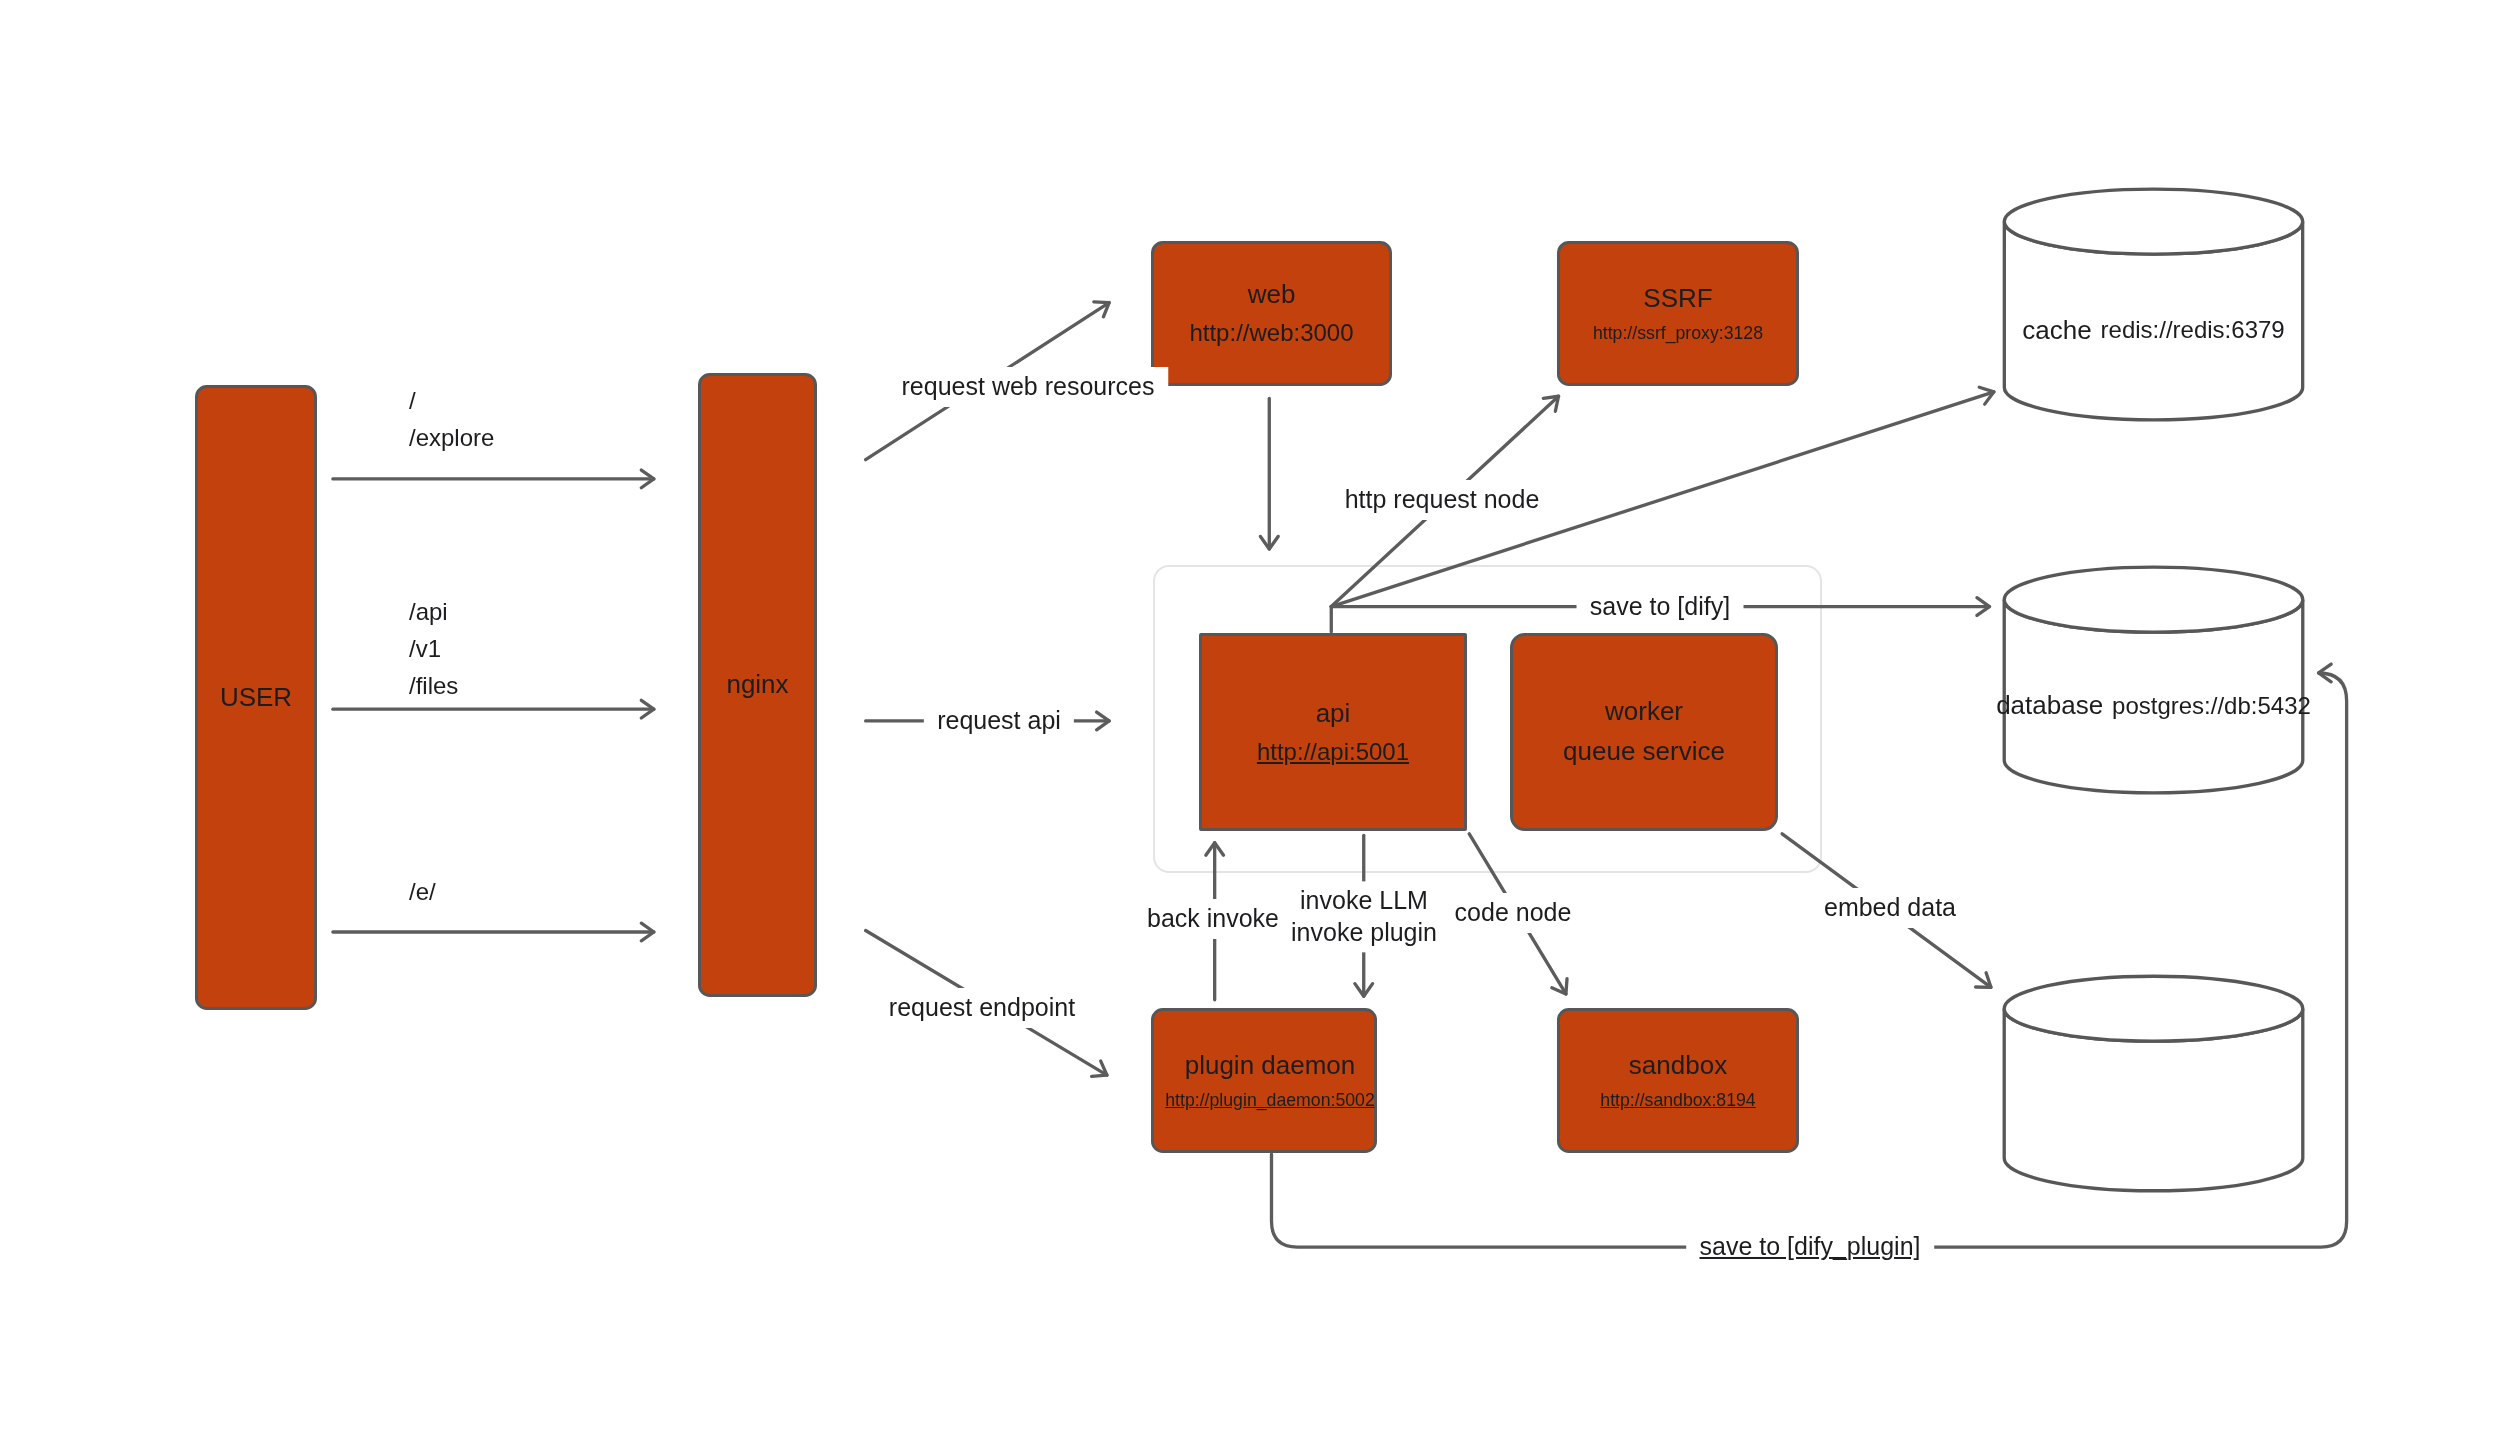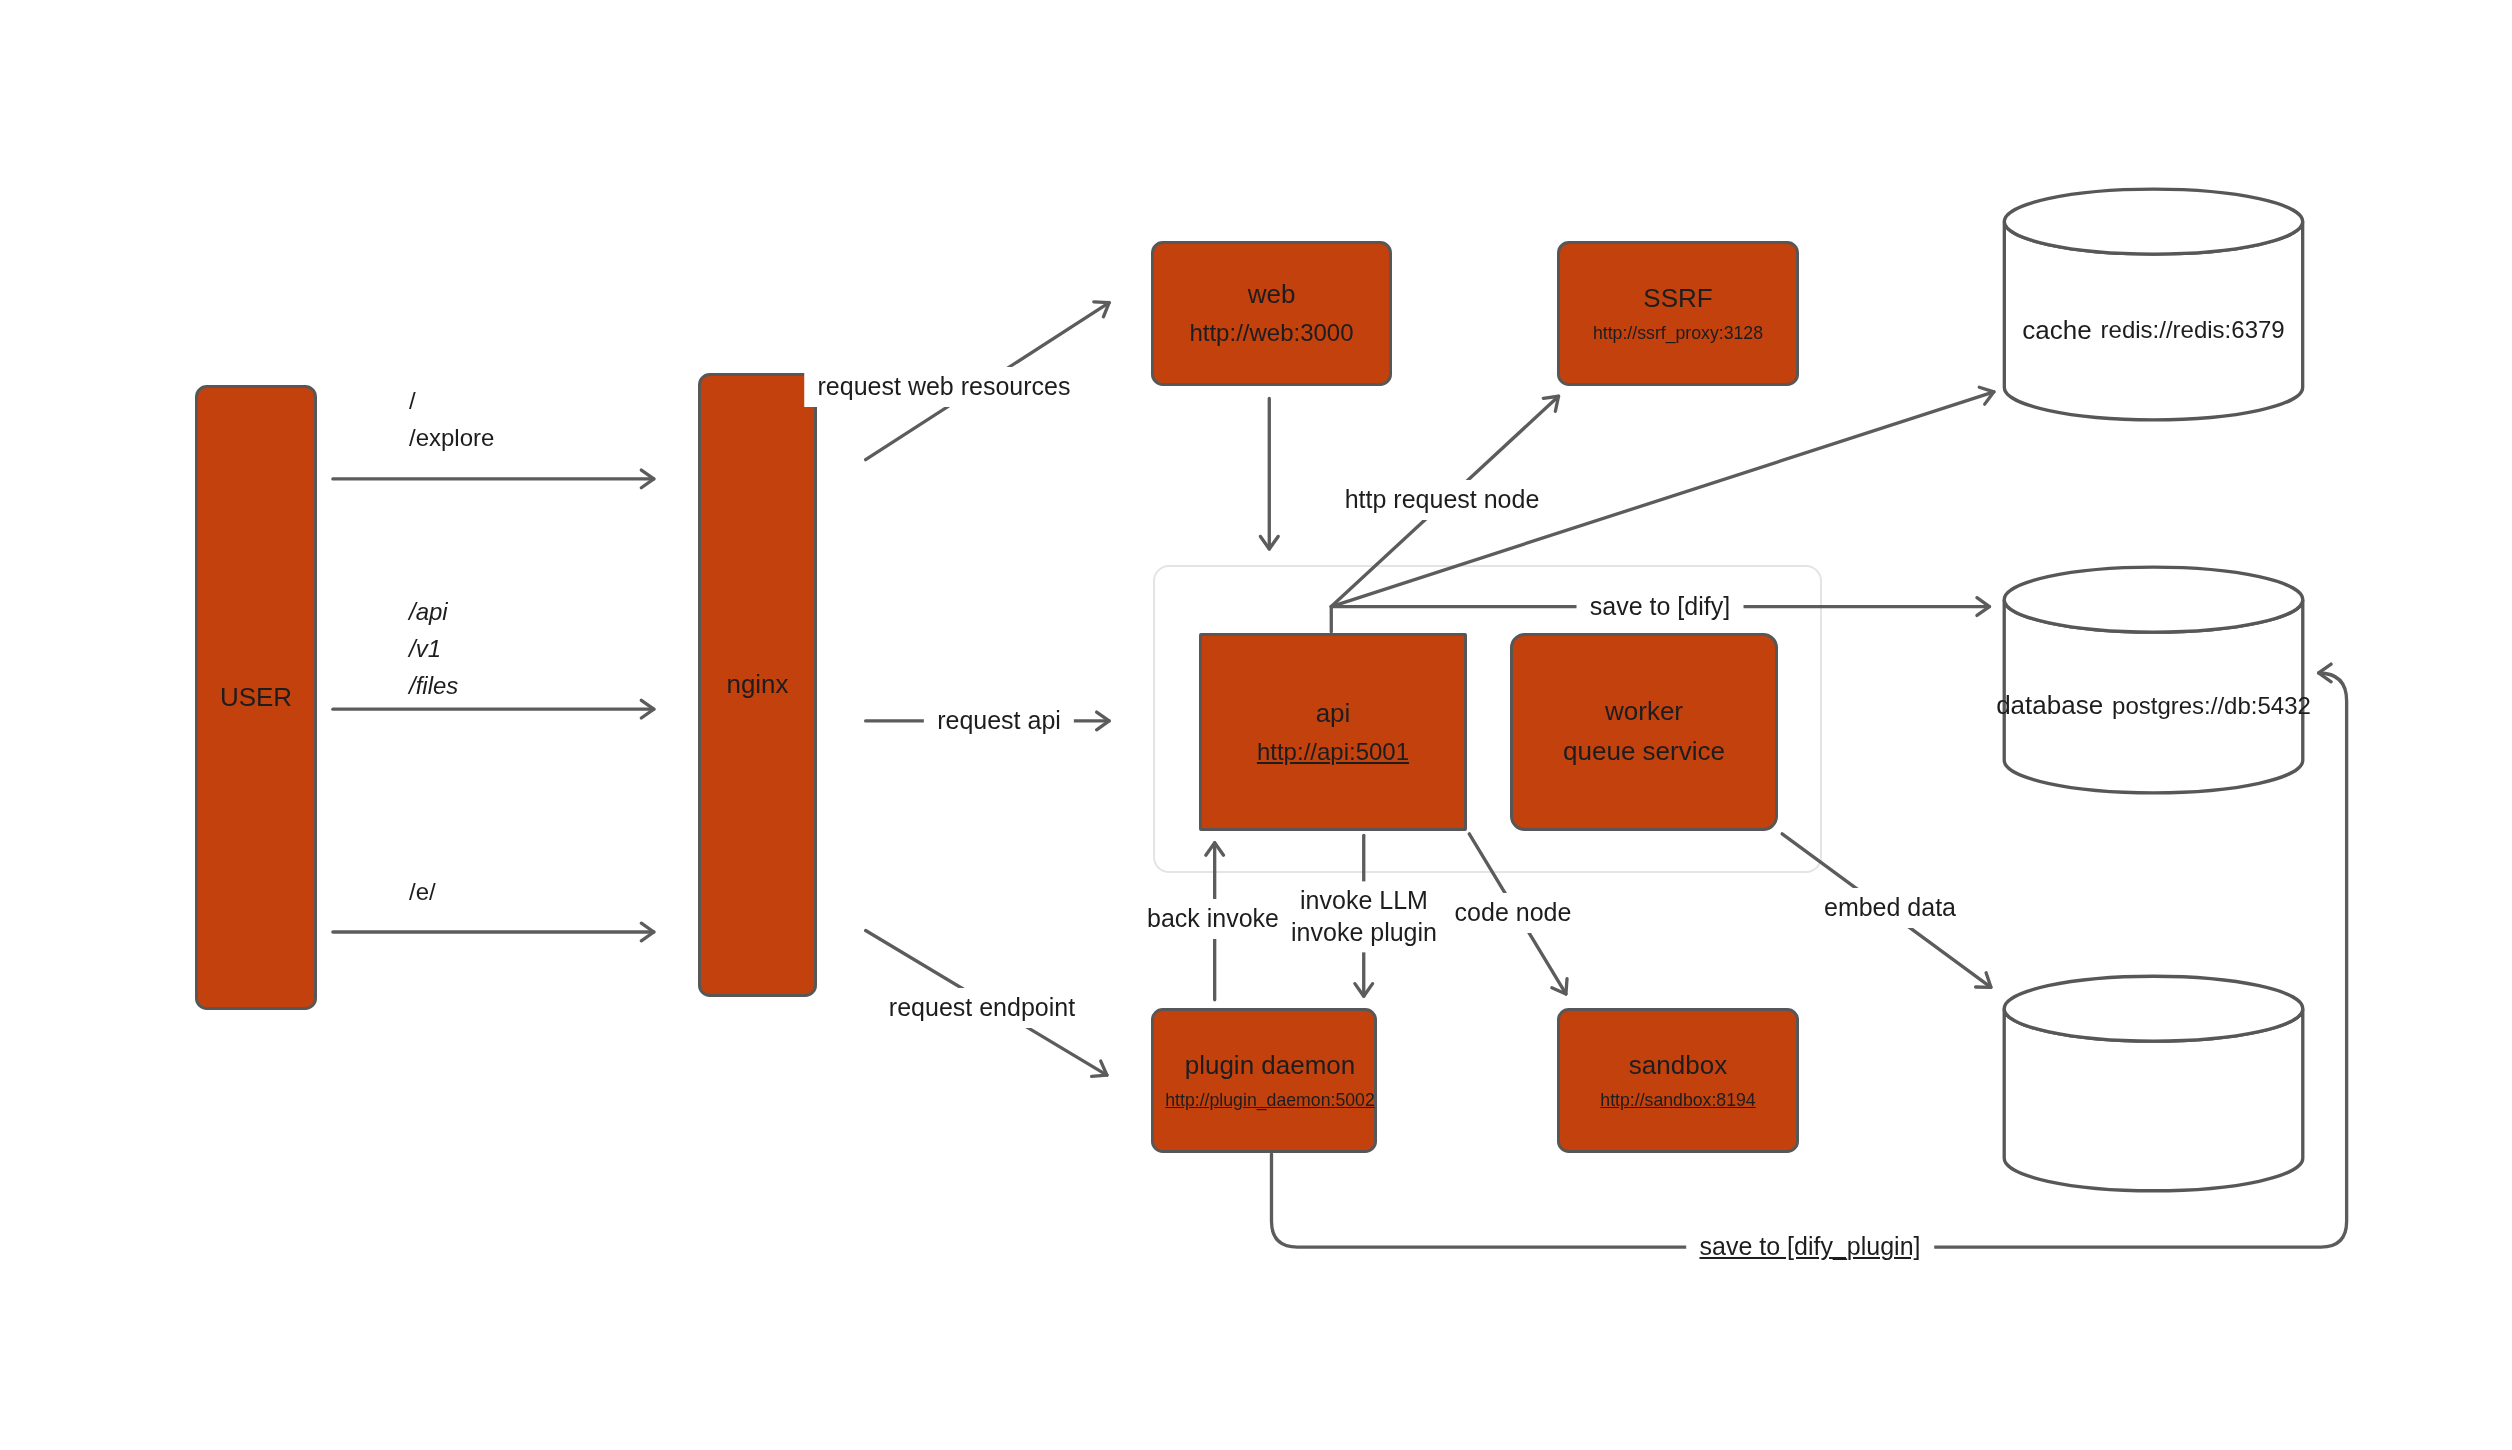"request web resources" div.edge-label { left: 944px -> 1028px }
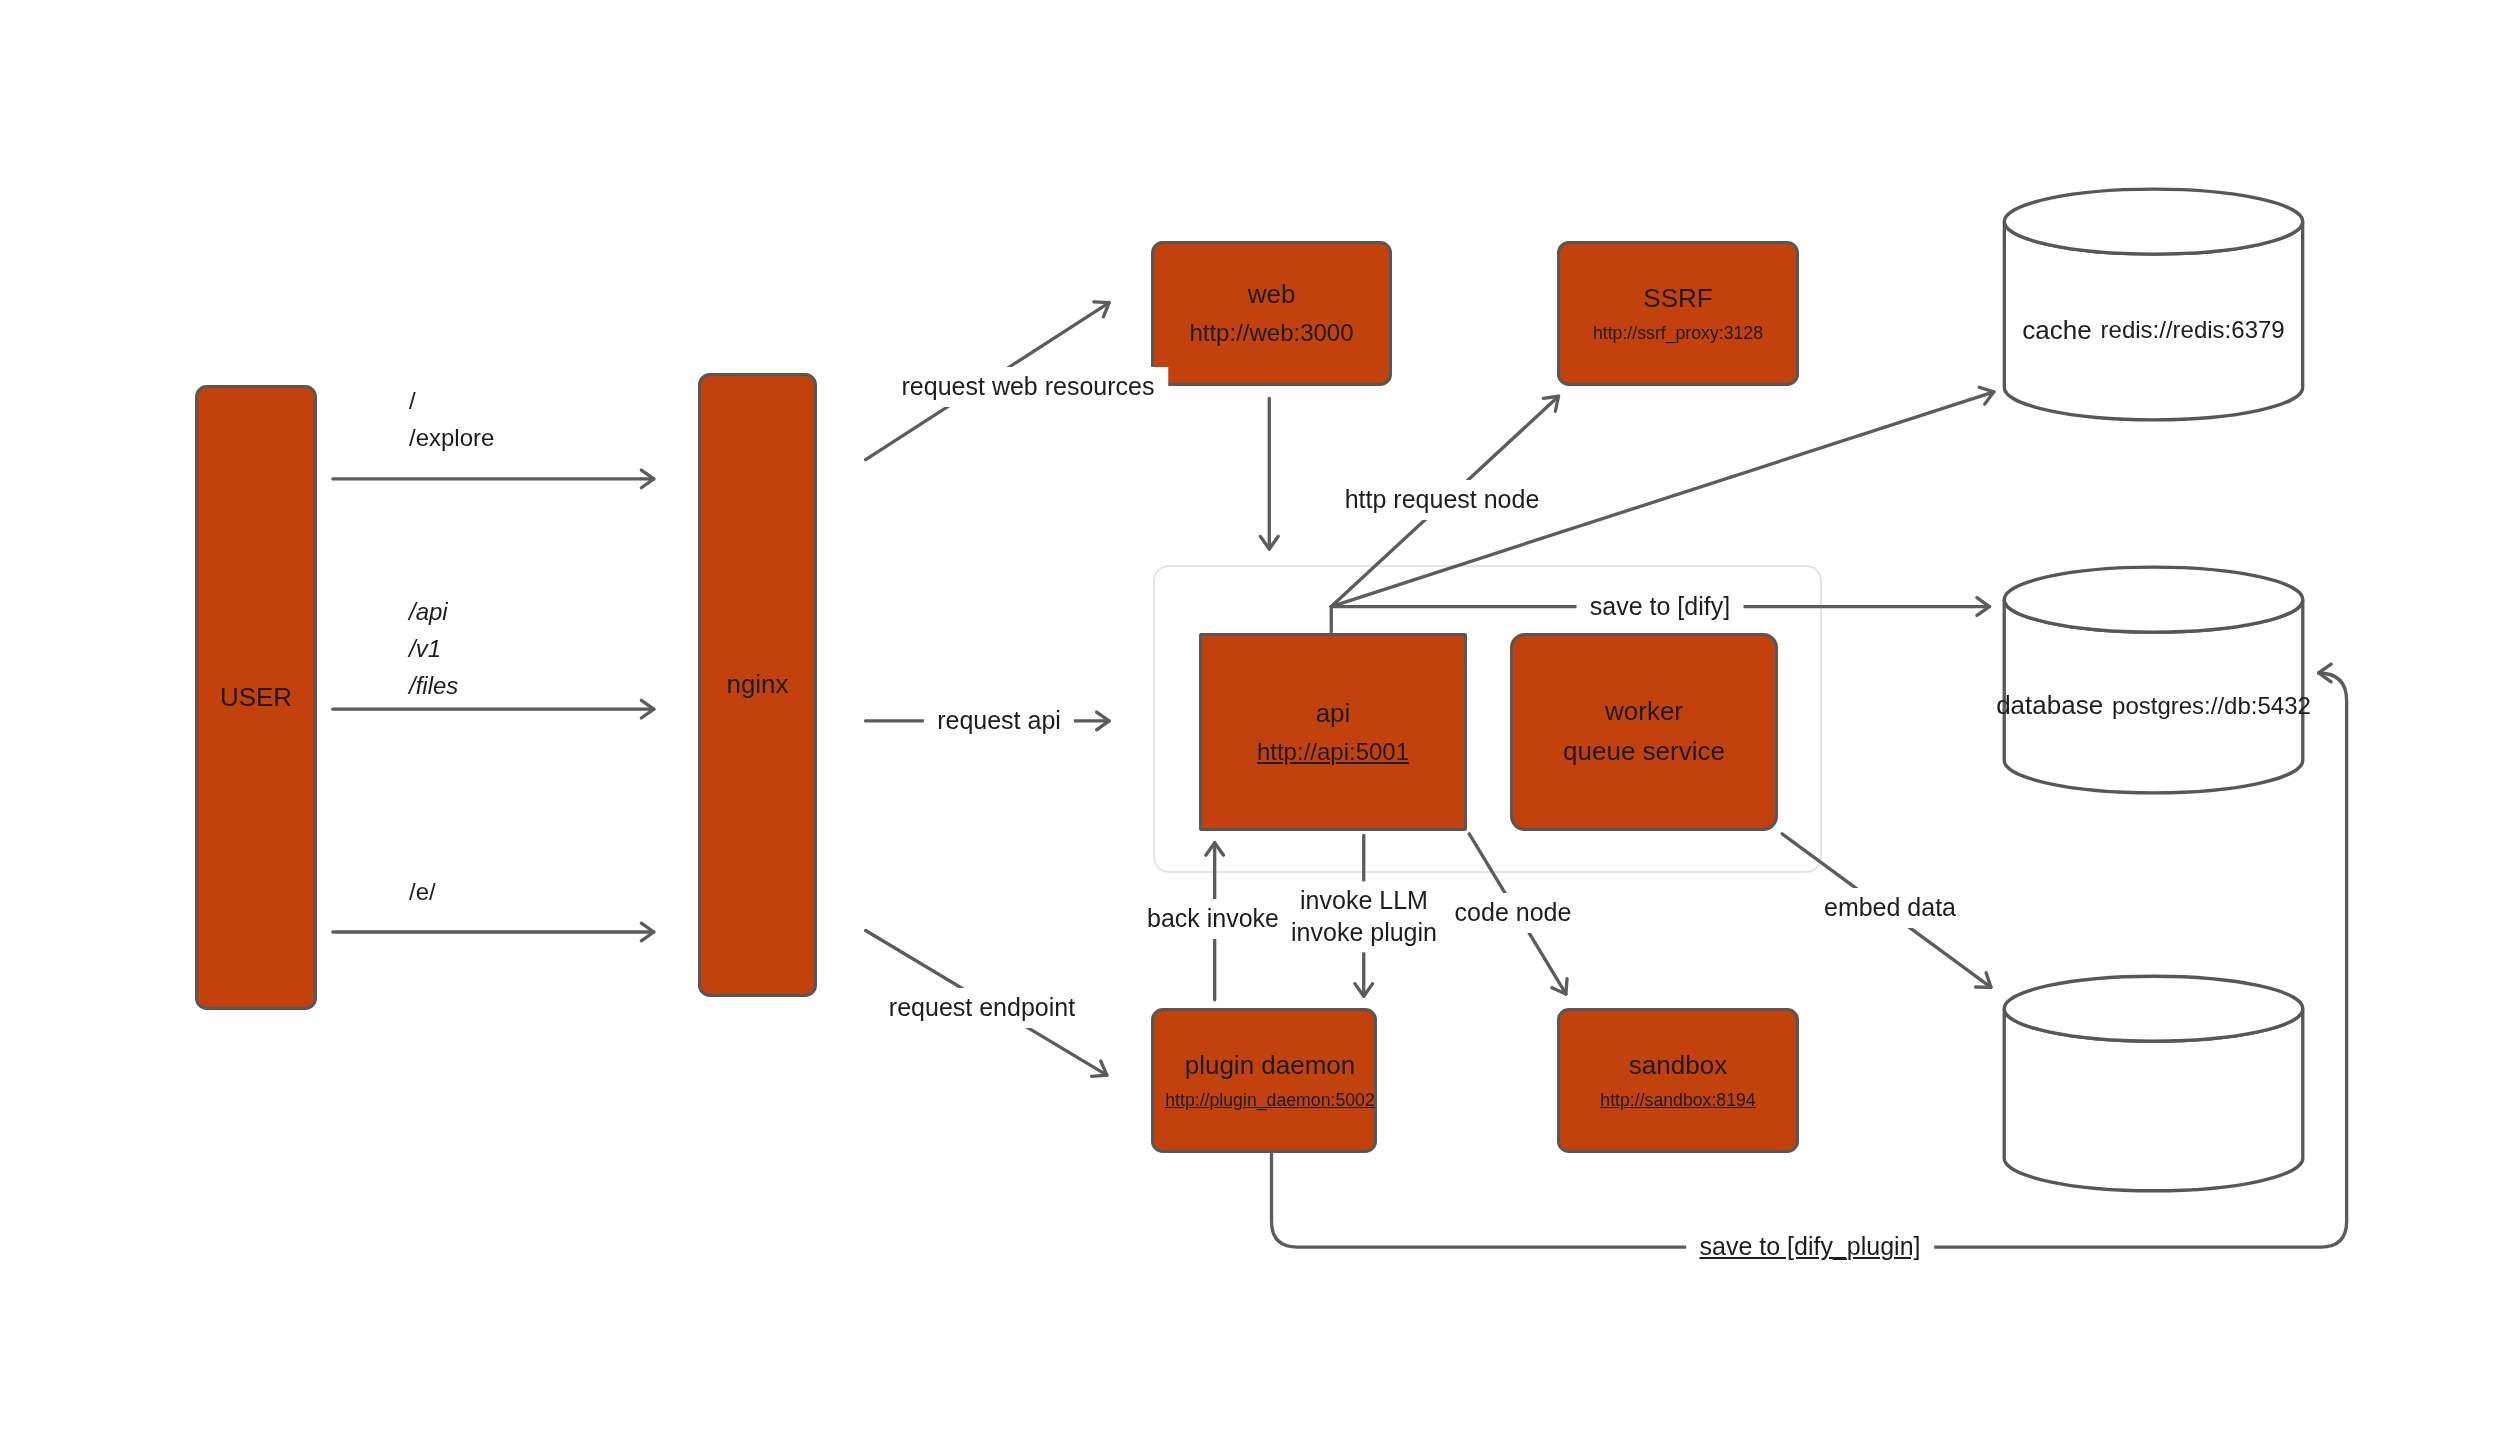"/api" div.path-label { font-style: italic -> none }
